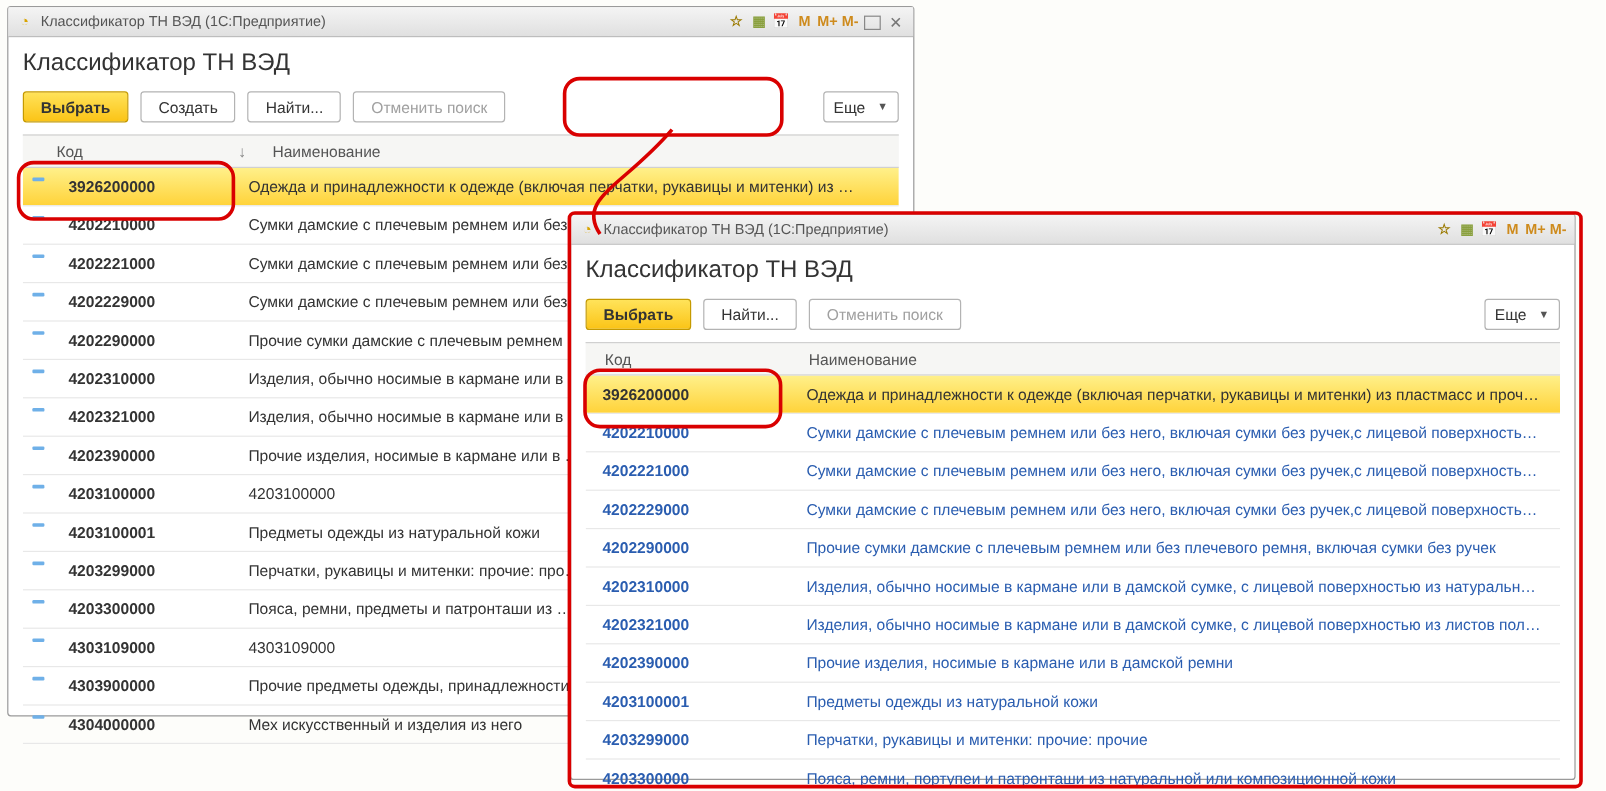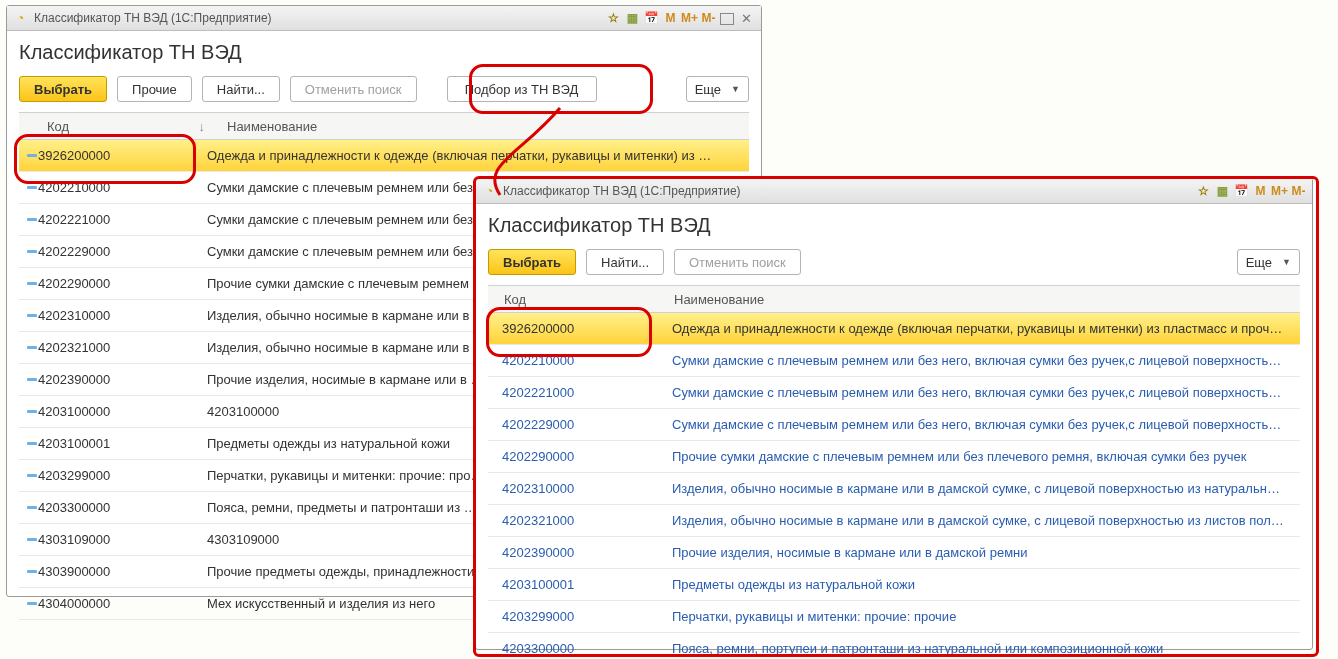"Прочие" button.btn { text: Прочие -> Создать }
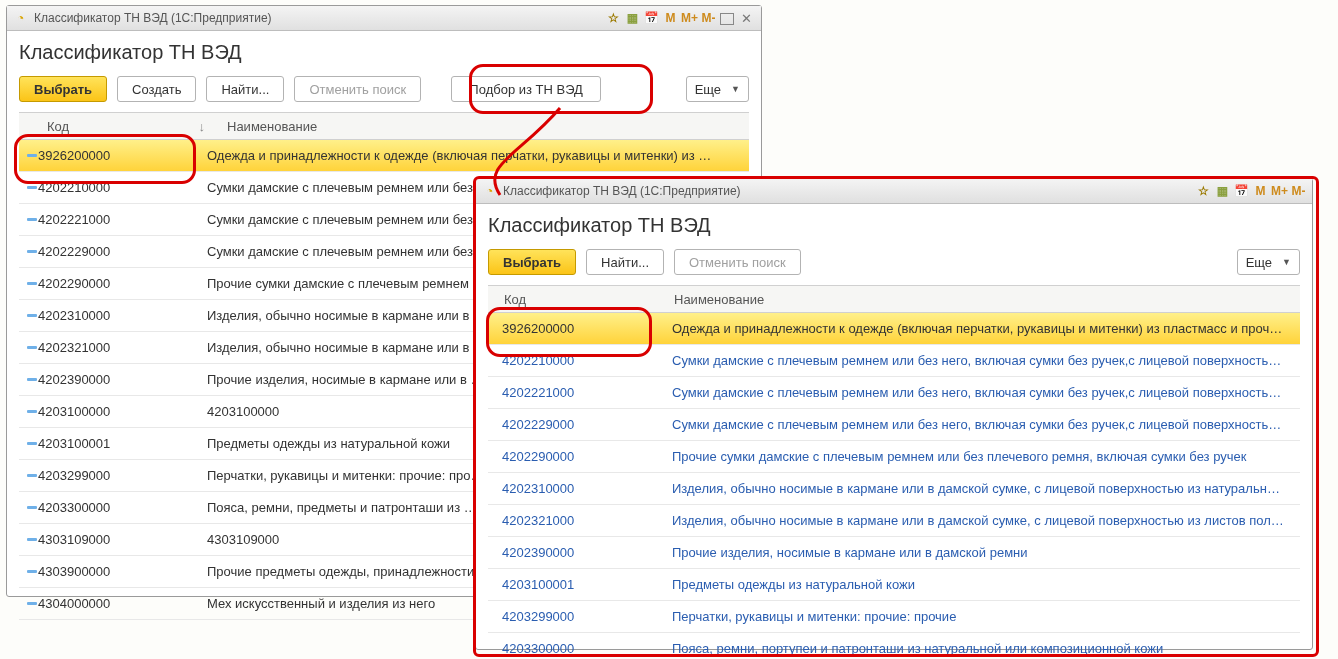"Подбор из ТН ВЭД" button.btn { html: <button>Подбор из ТН ВЭД</button> -> none }
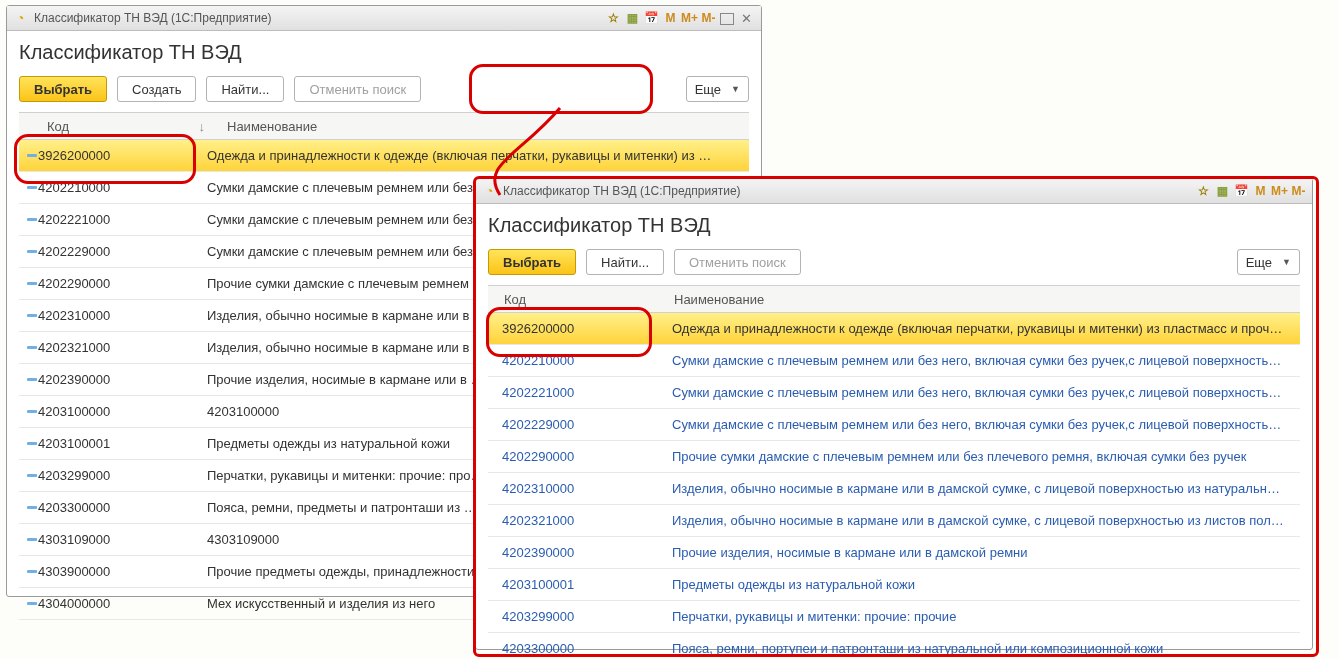"3926200000" .cell-code { align-items: center -> flex-start; font-weight: none -> bold; gap: 1px -> 20px }
